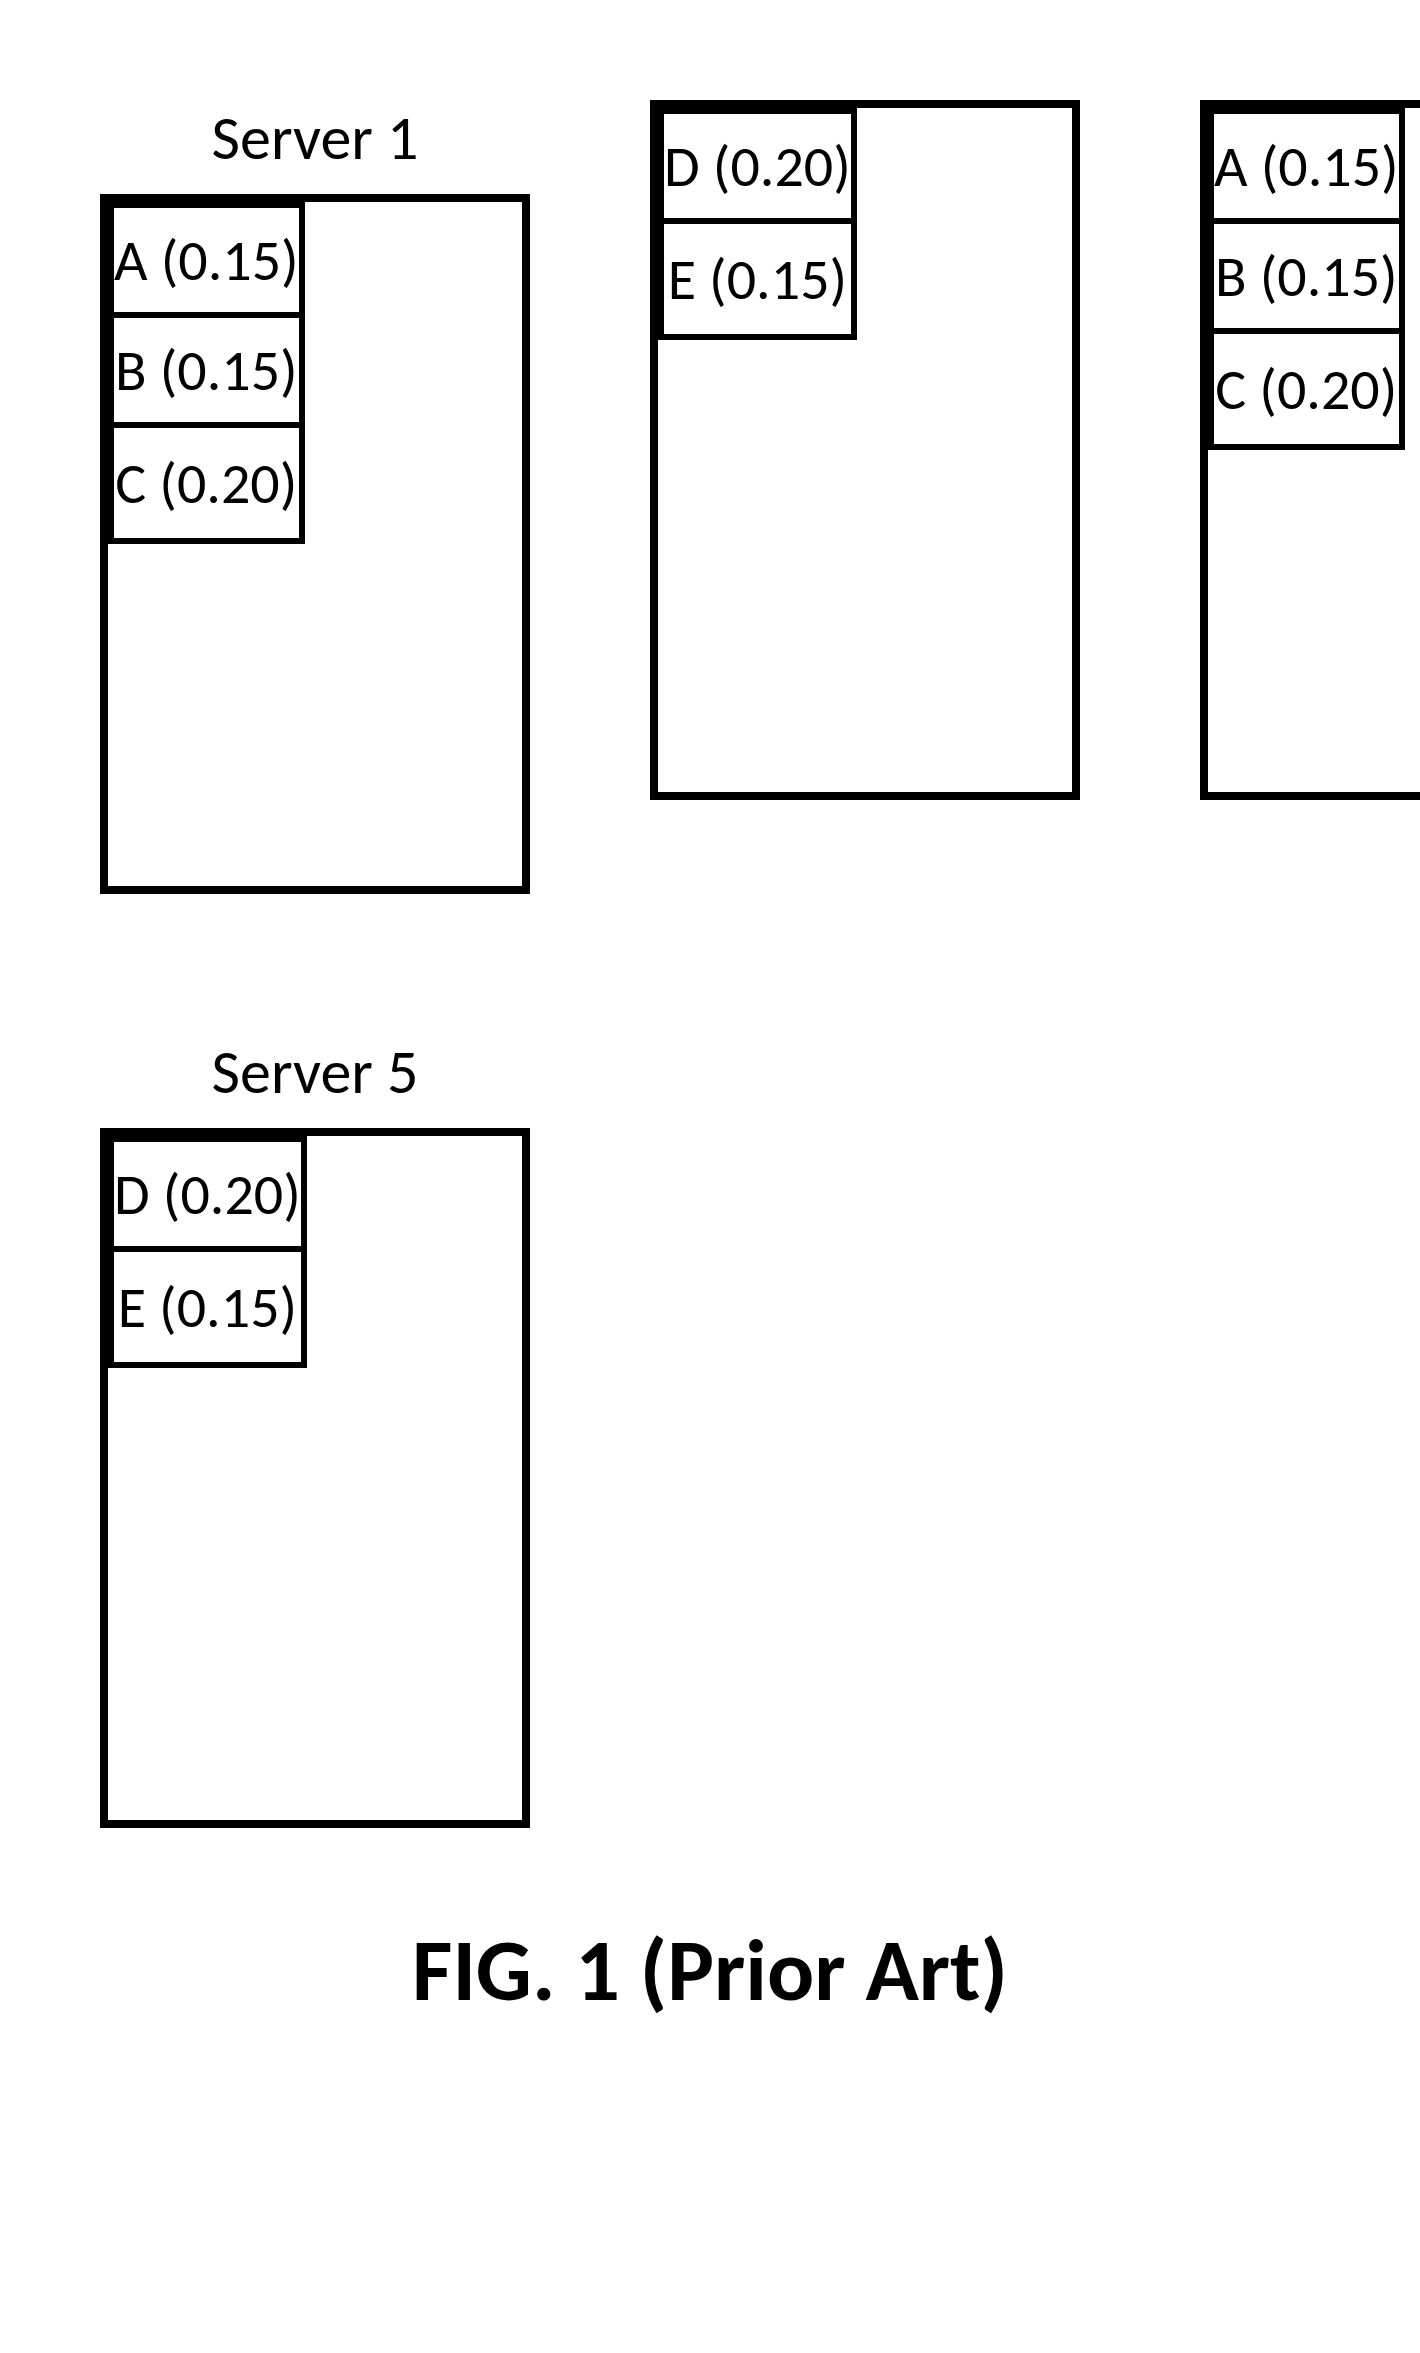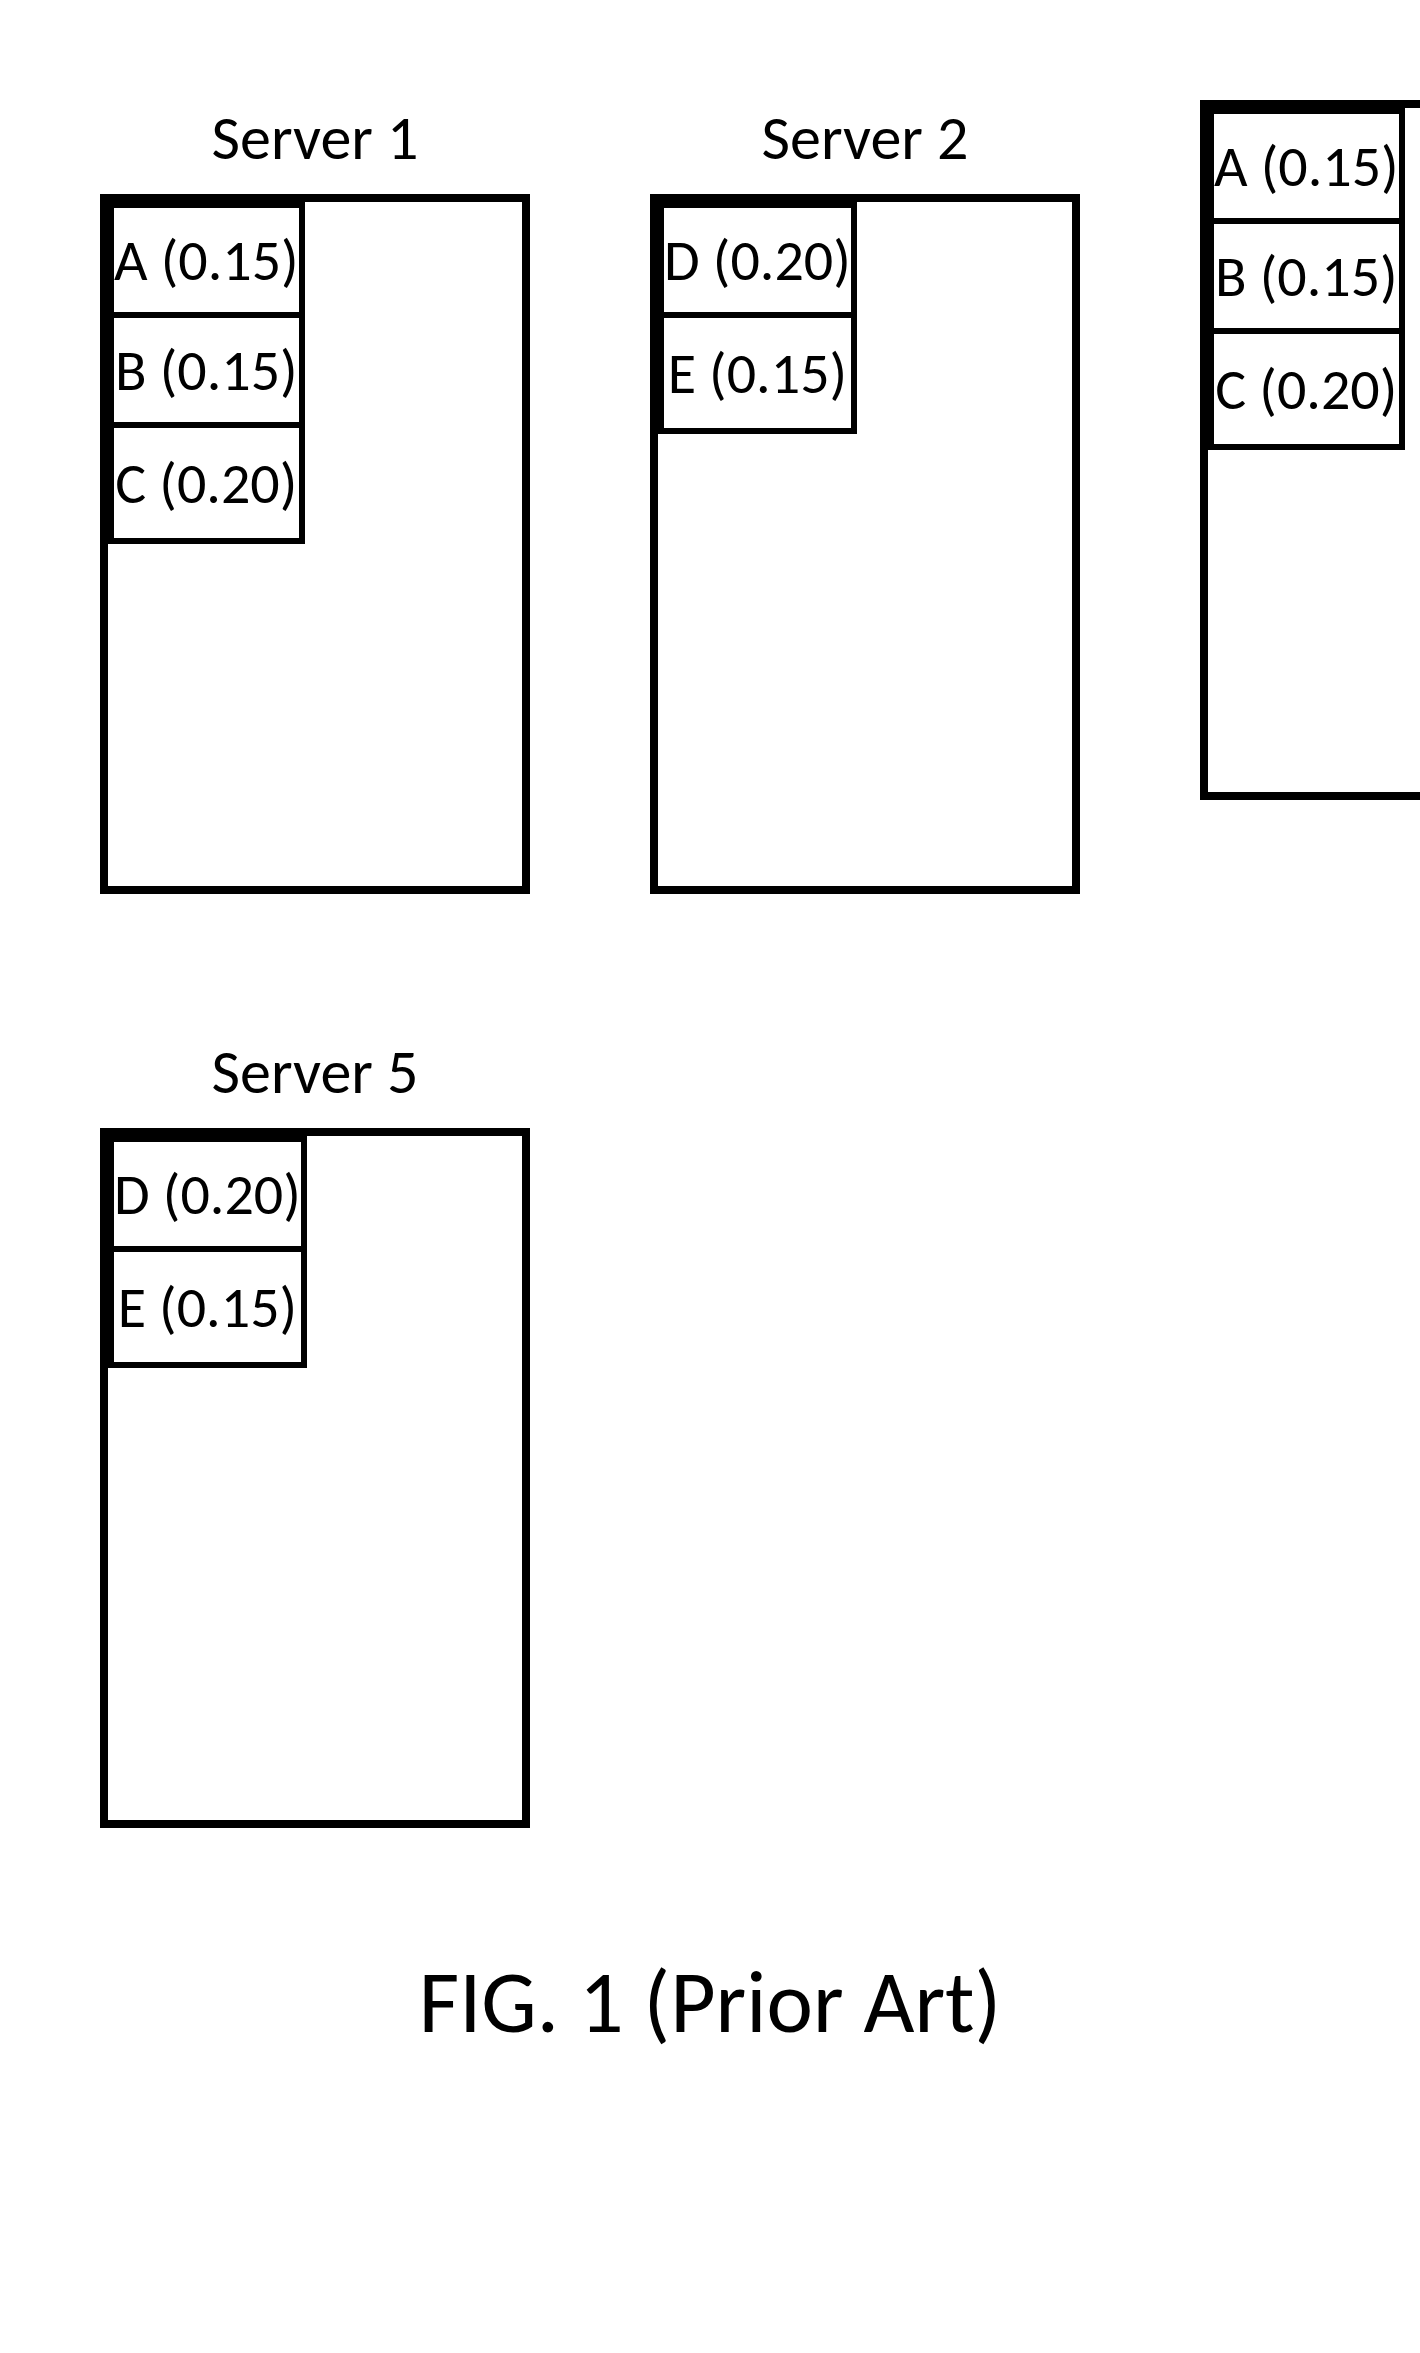"Server 2" div.server-title { html: <div>Server 2</div> -> none }
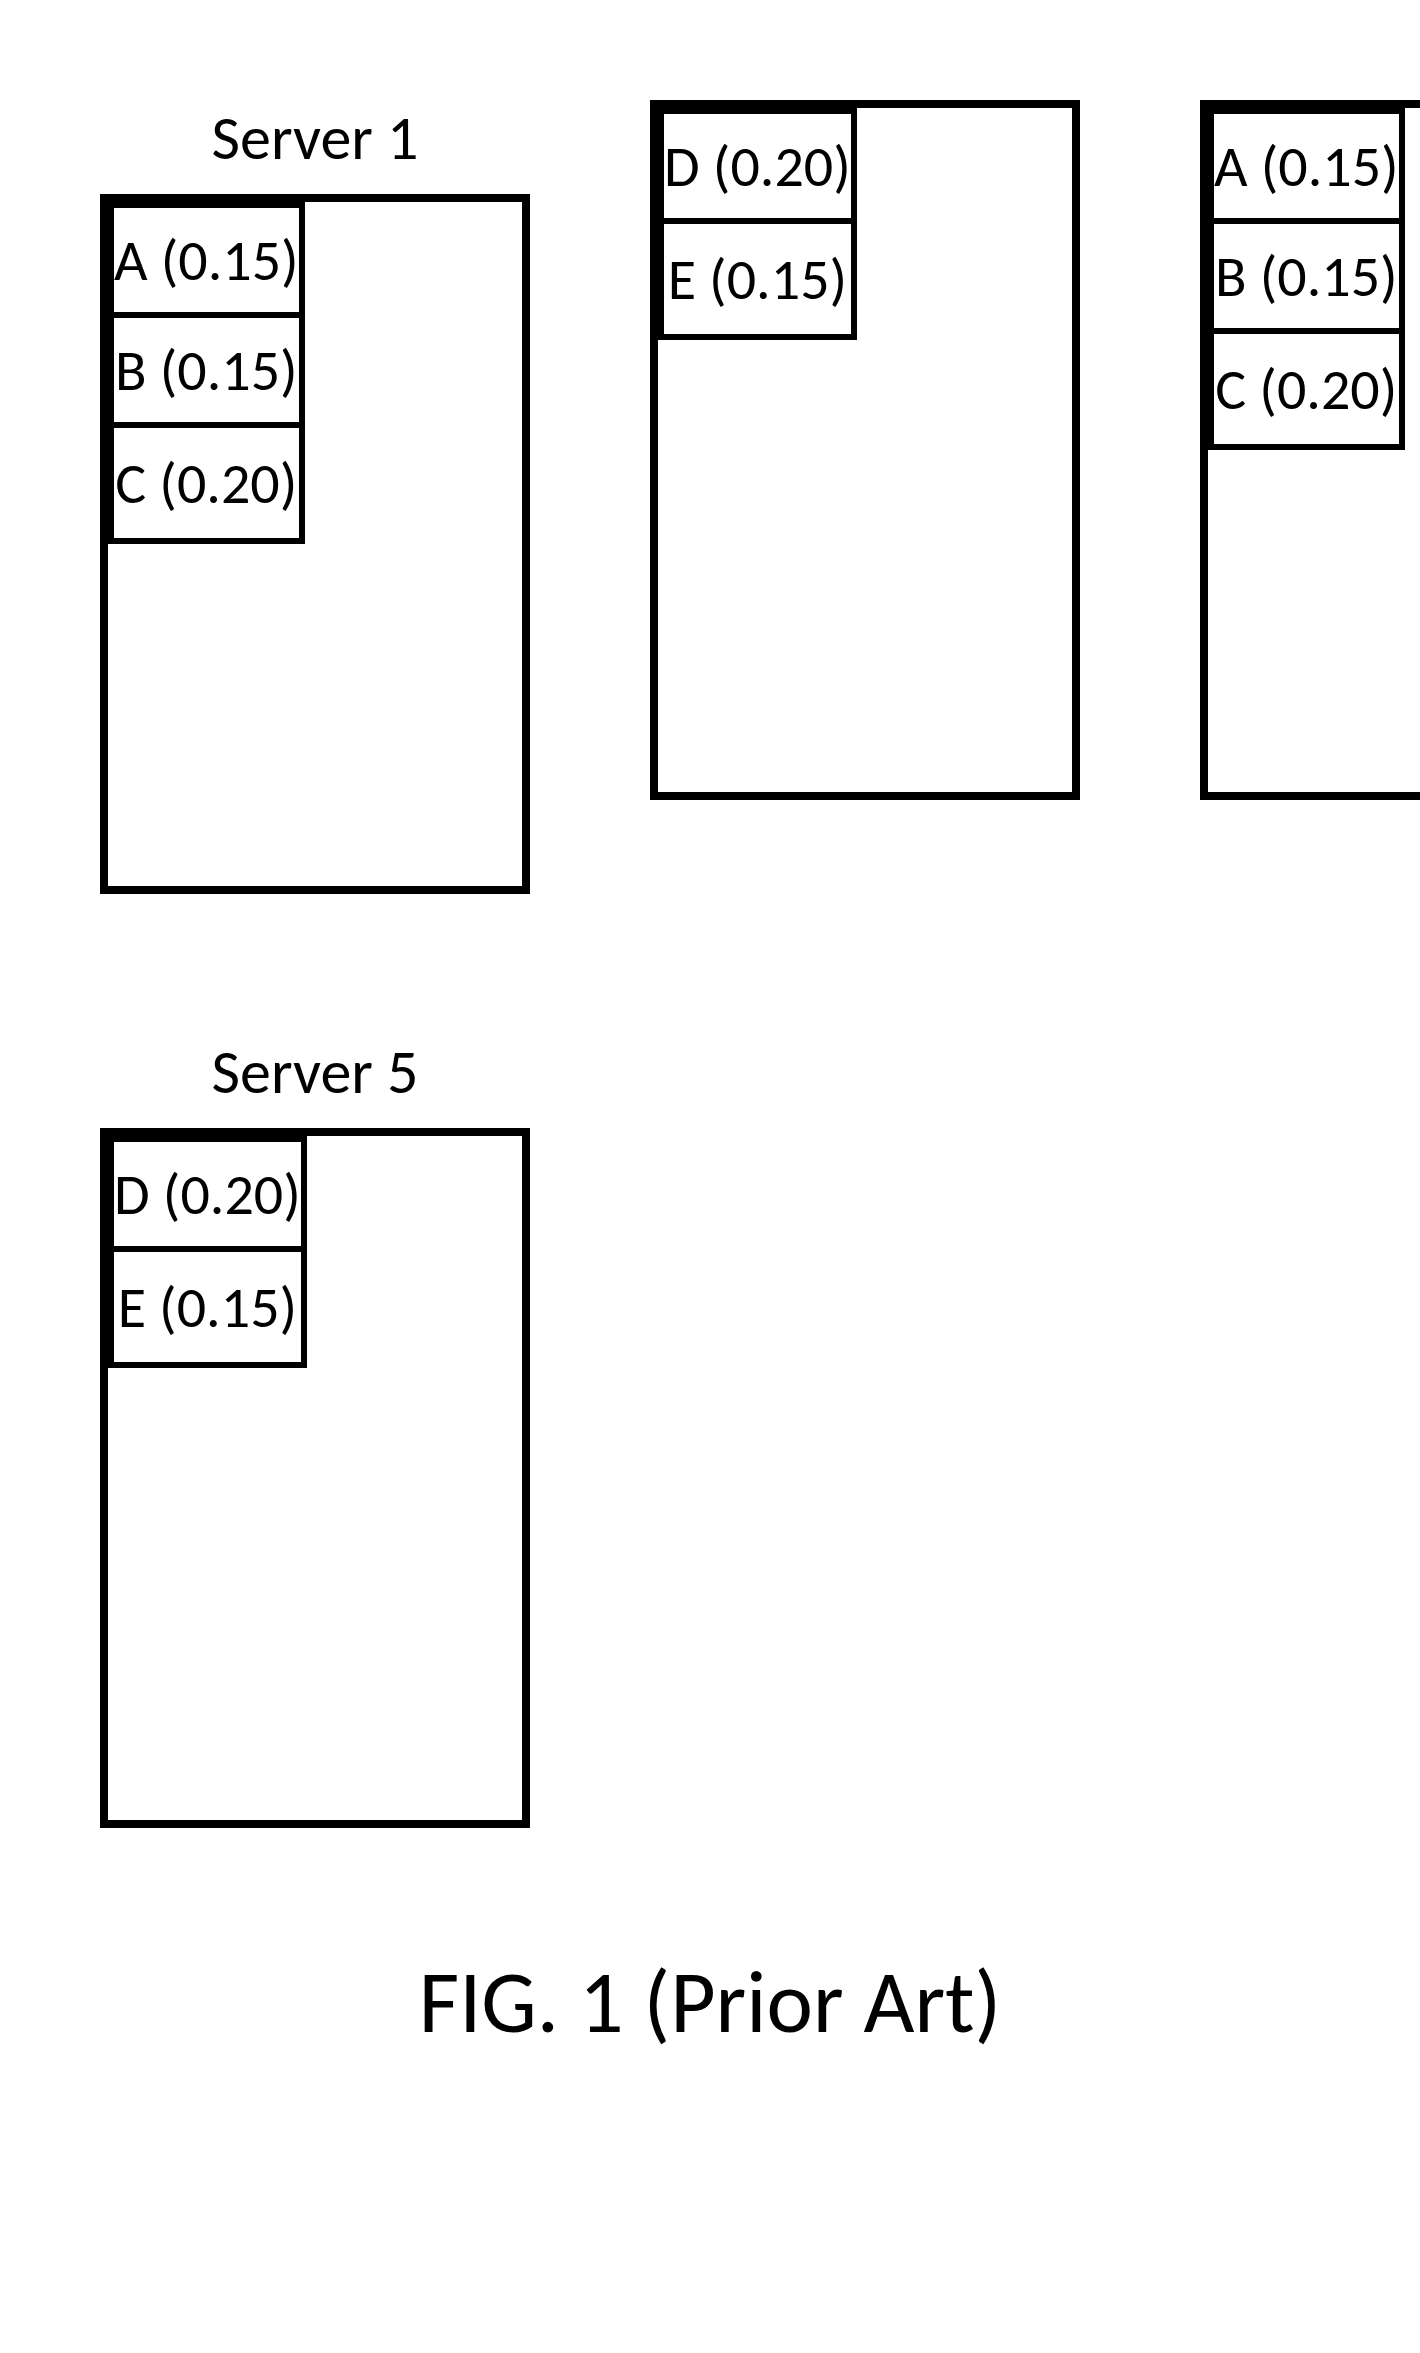"FIG. 1 (Prior Art)" .caption { font-weight: normal -> bold; margin-top: 120px -> 88px }
